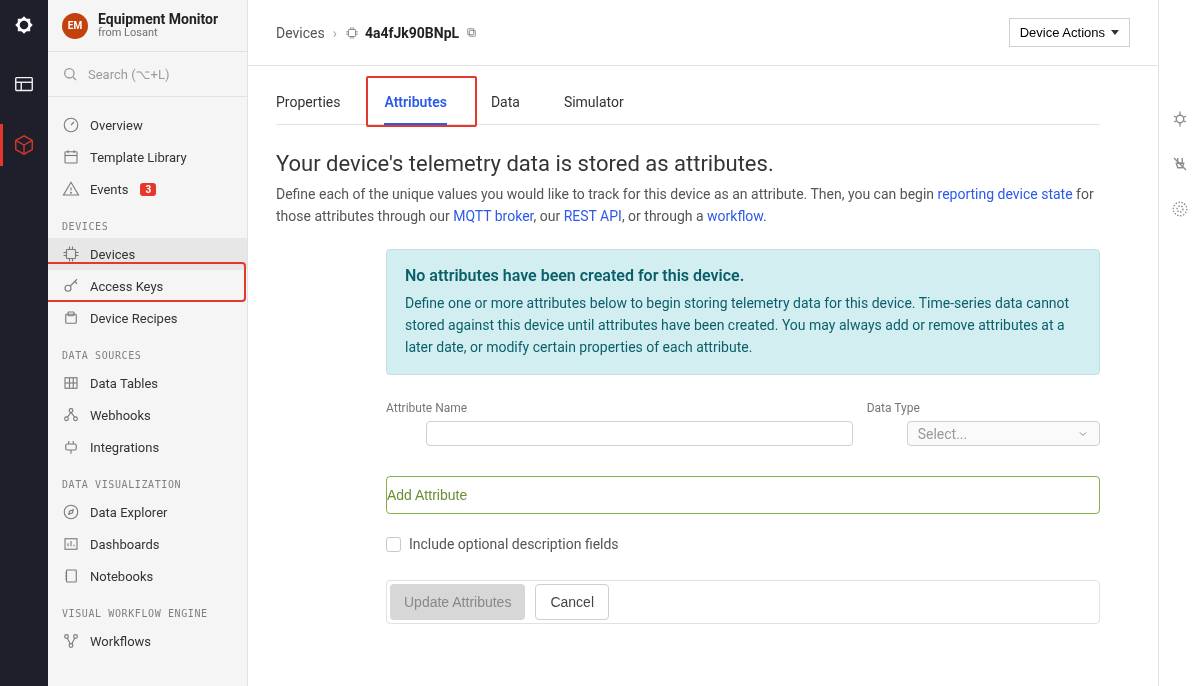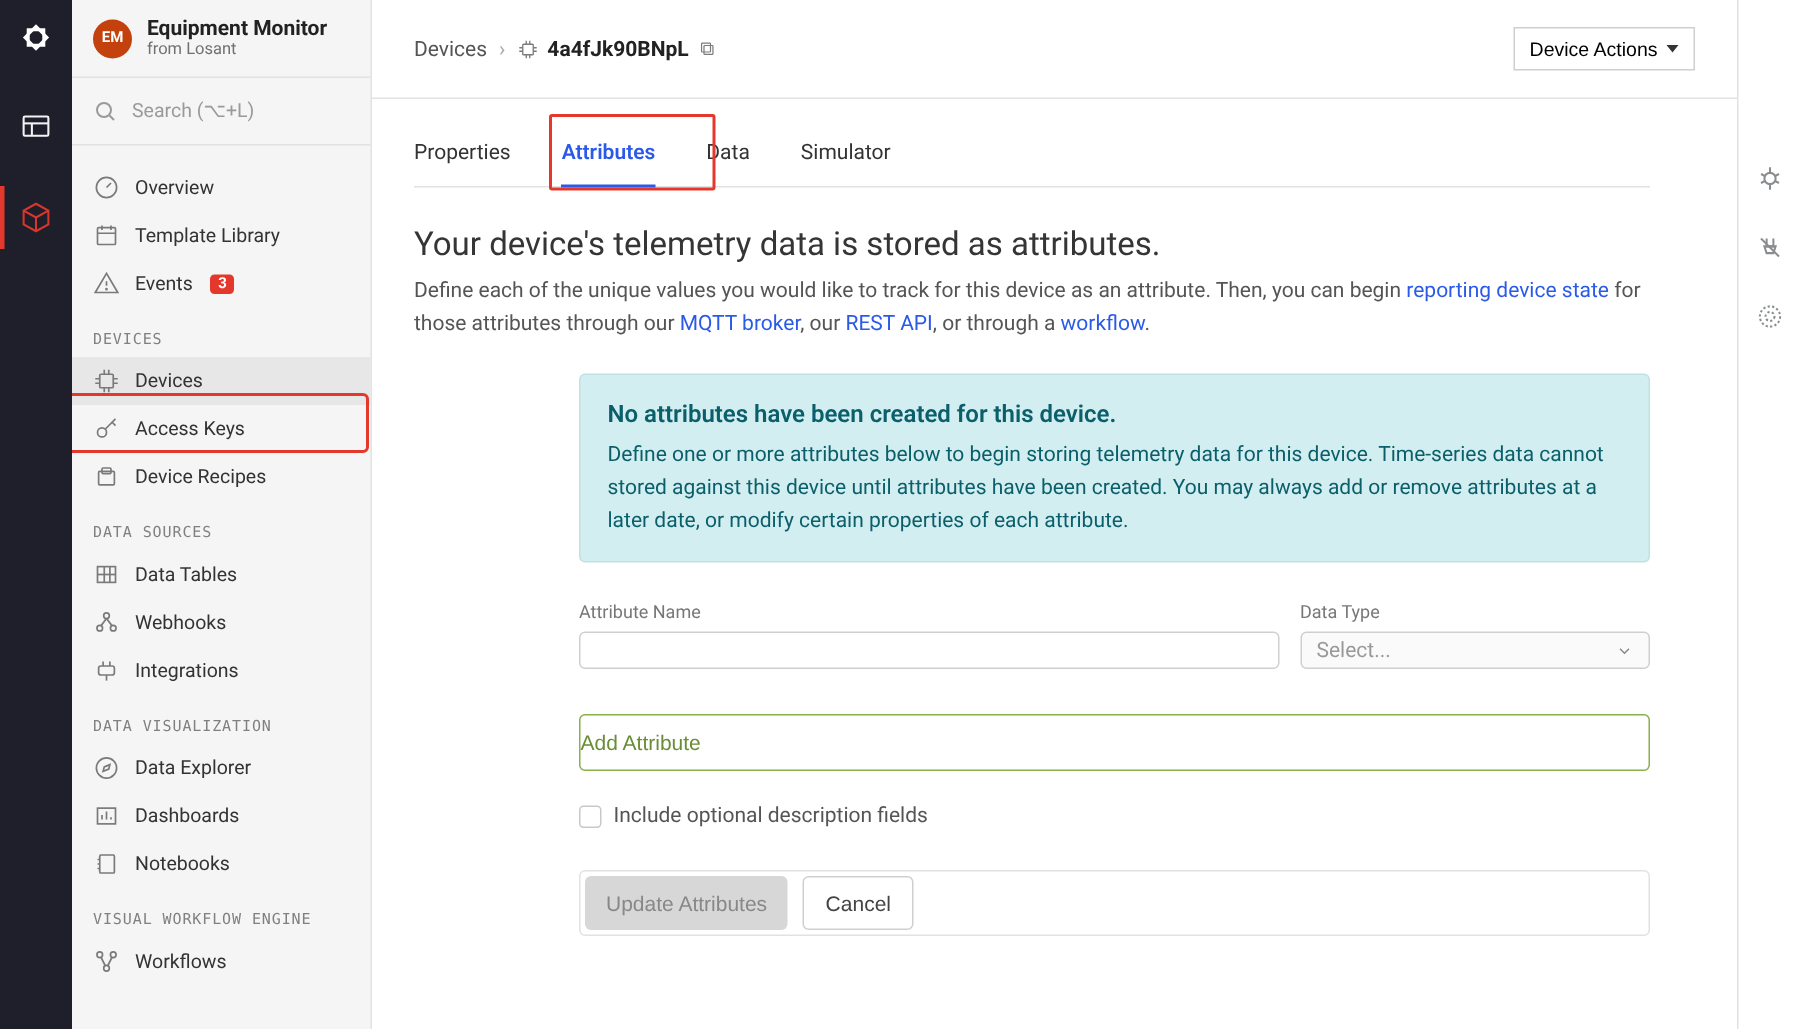"Properties" .tabs { gap: 34px -> 44px }
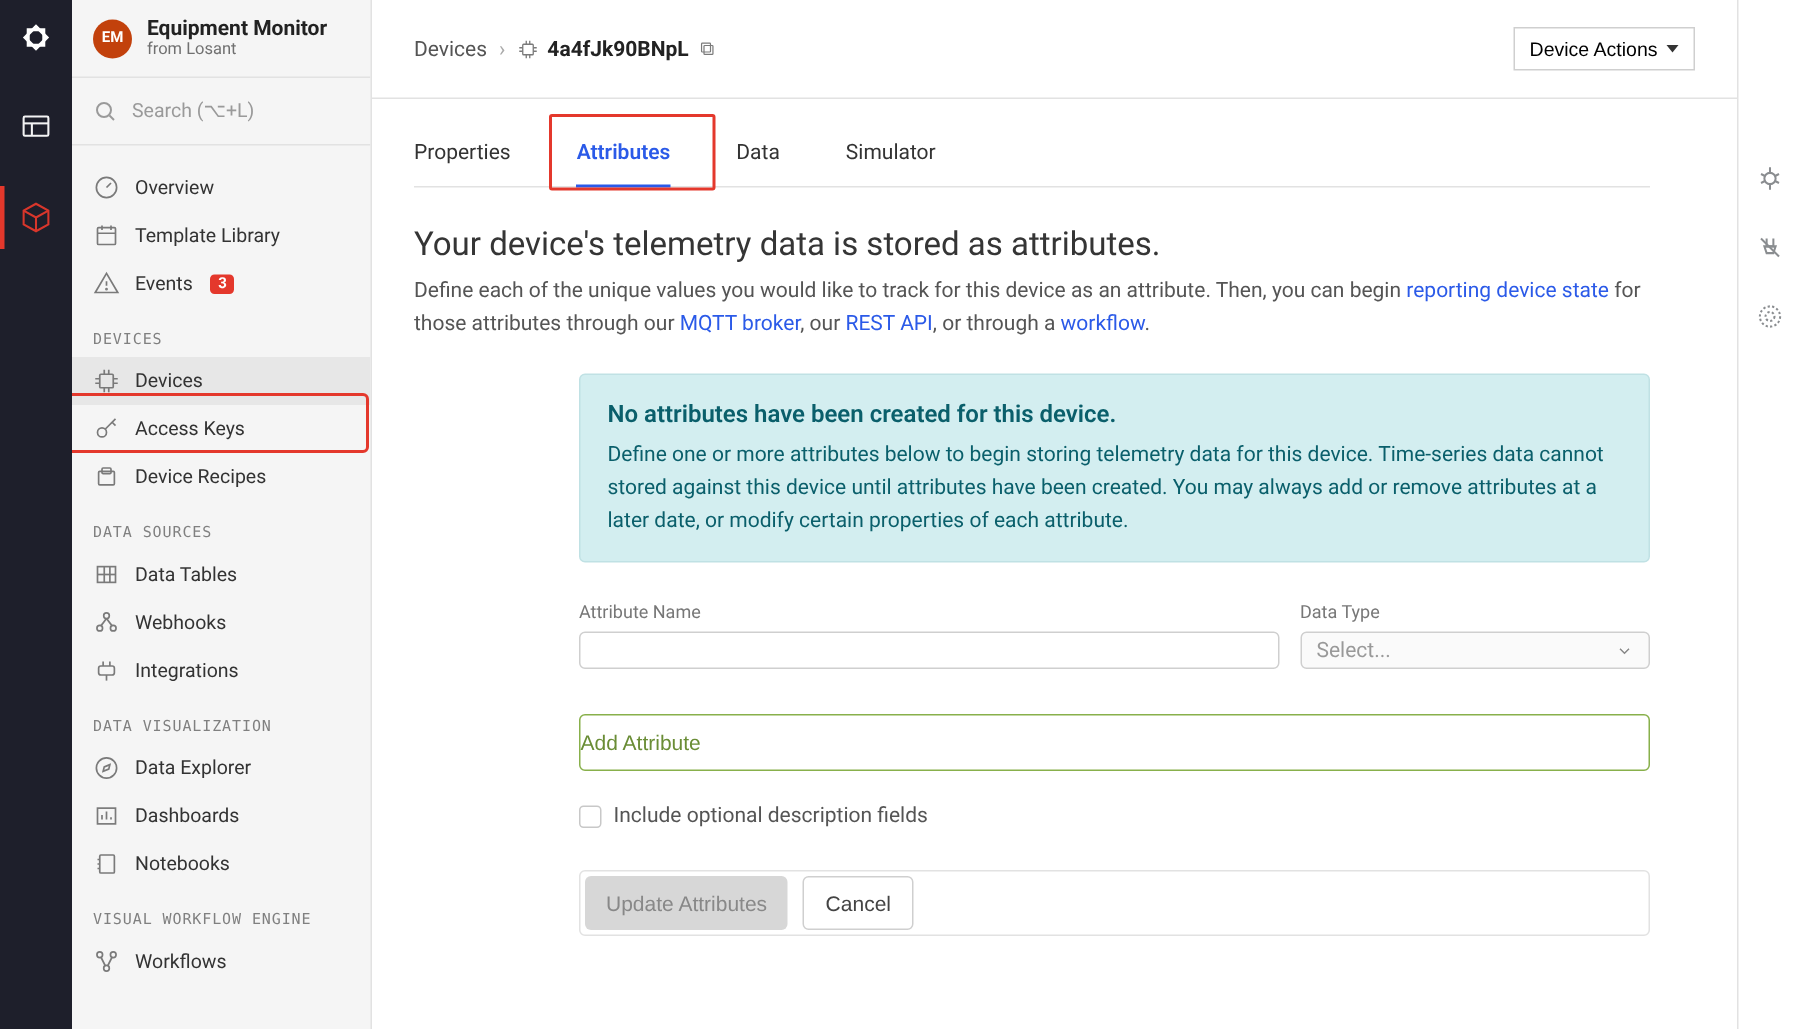"Select..." .input, .select { margin-left: none -> 40px }
